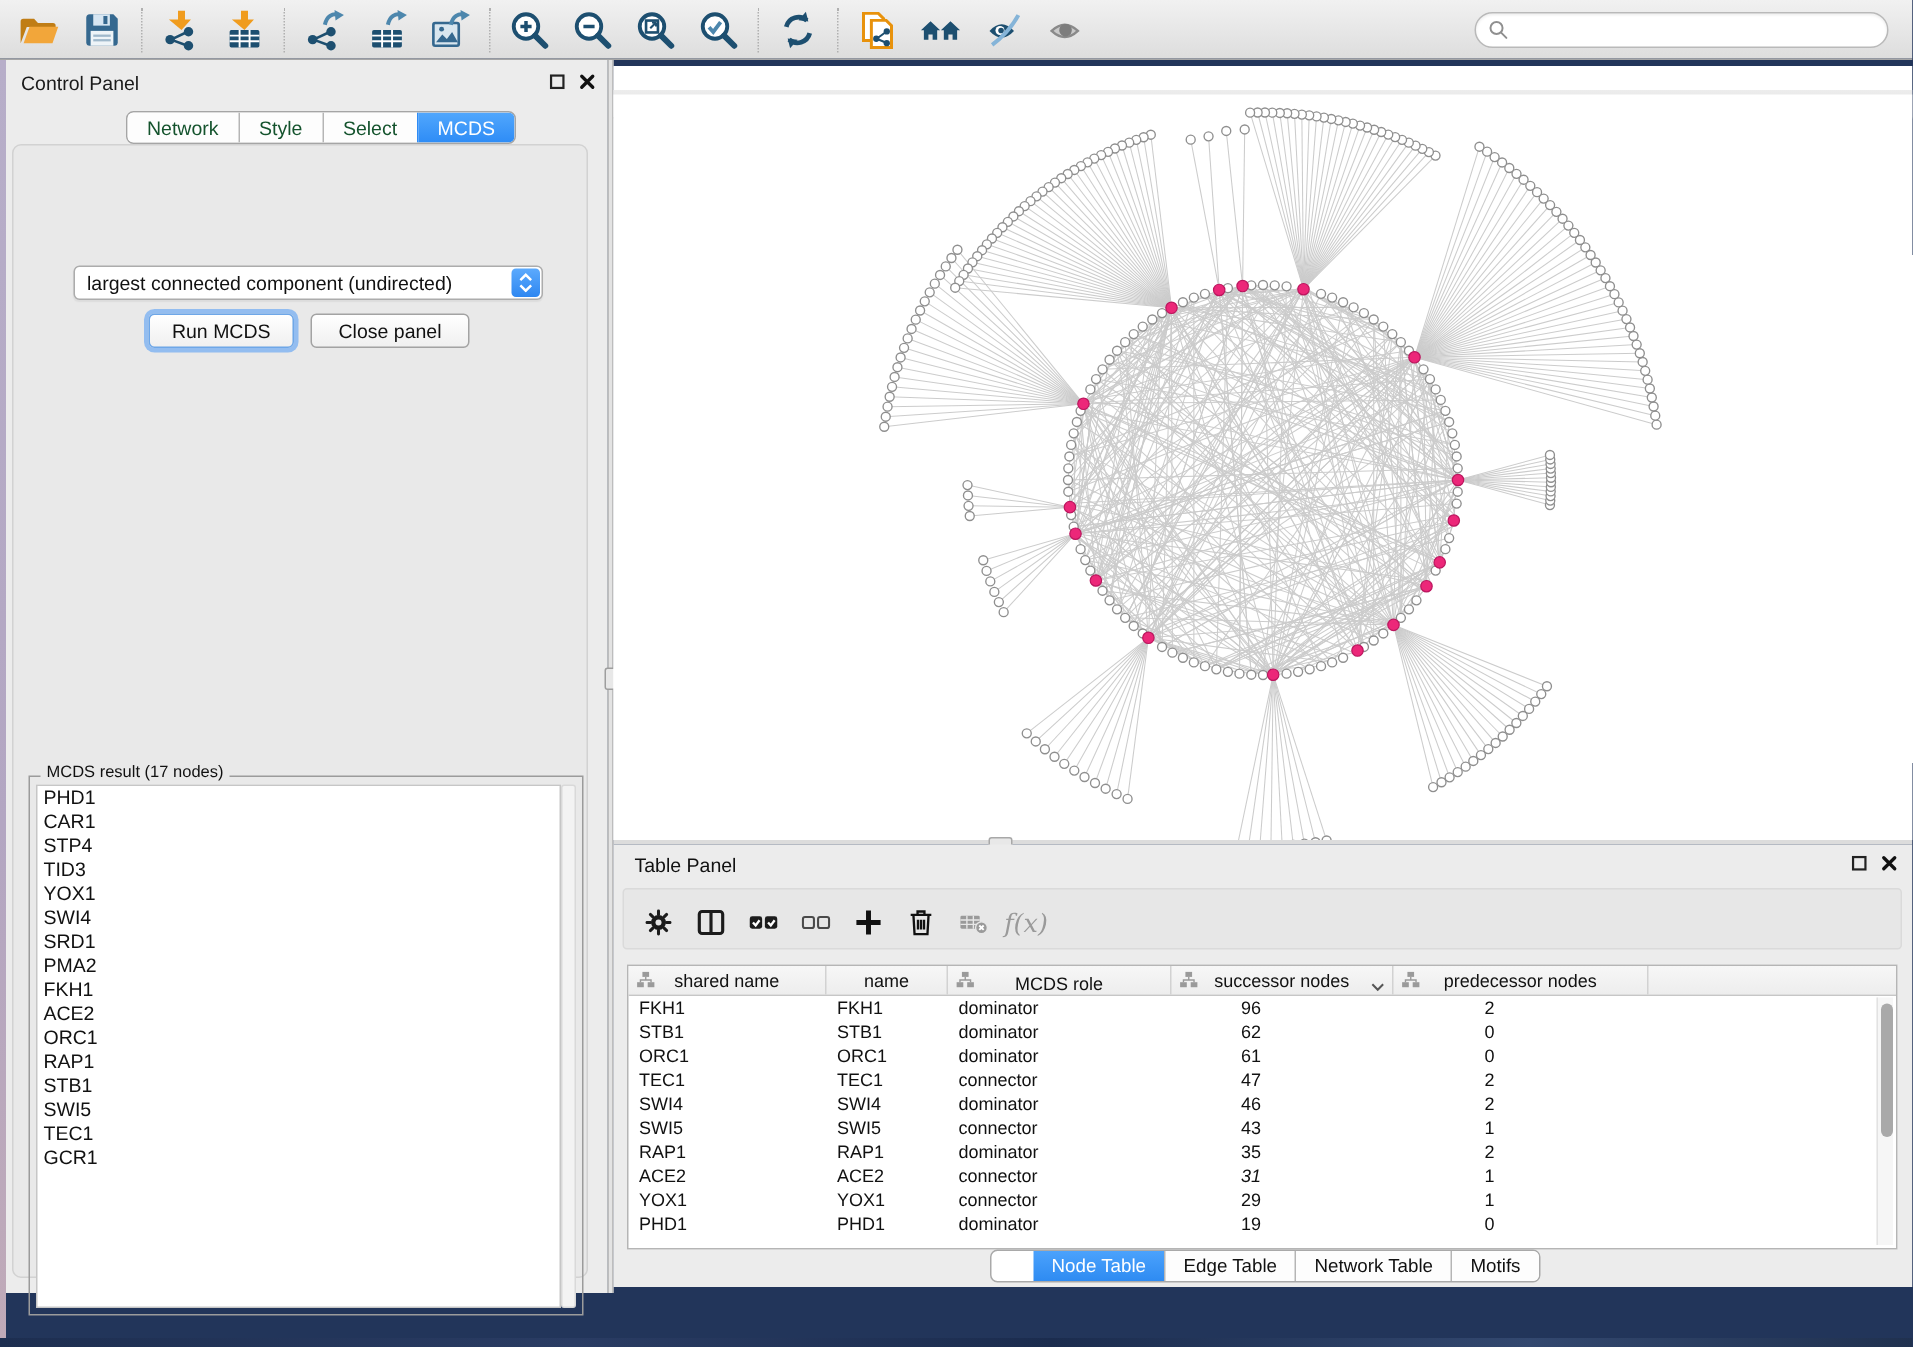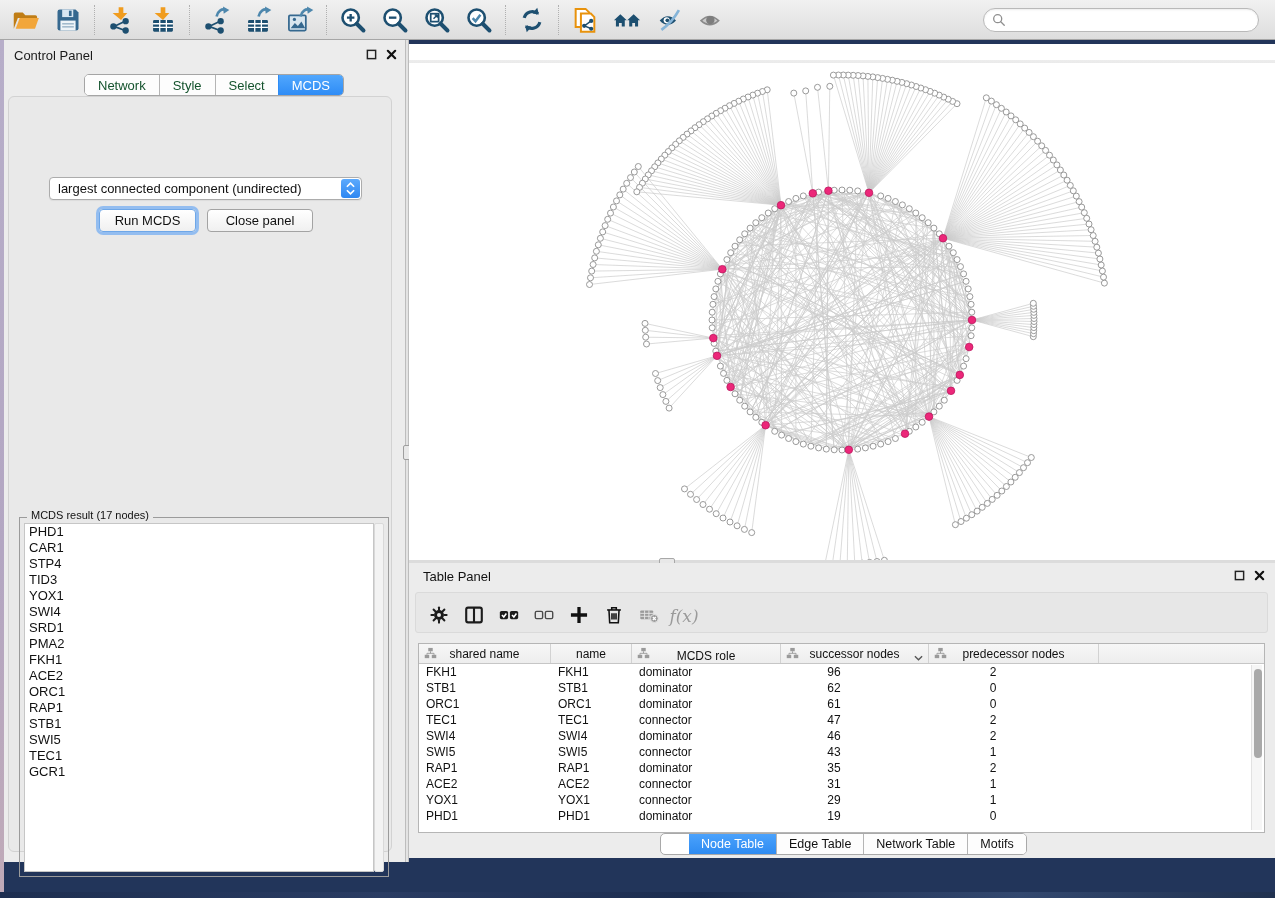"31" div.nt-cell { font-style: none -> italic }
